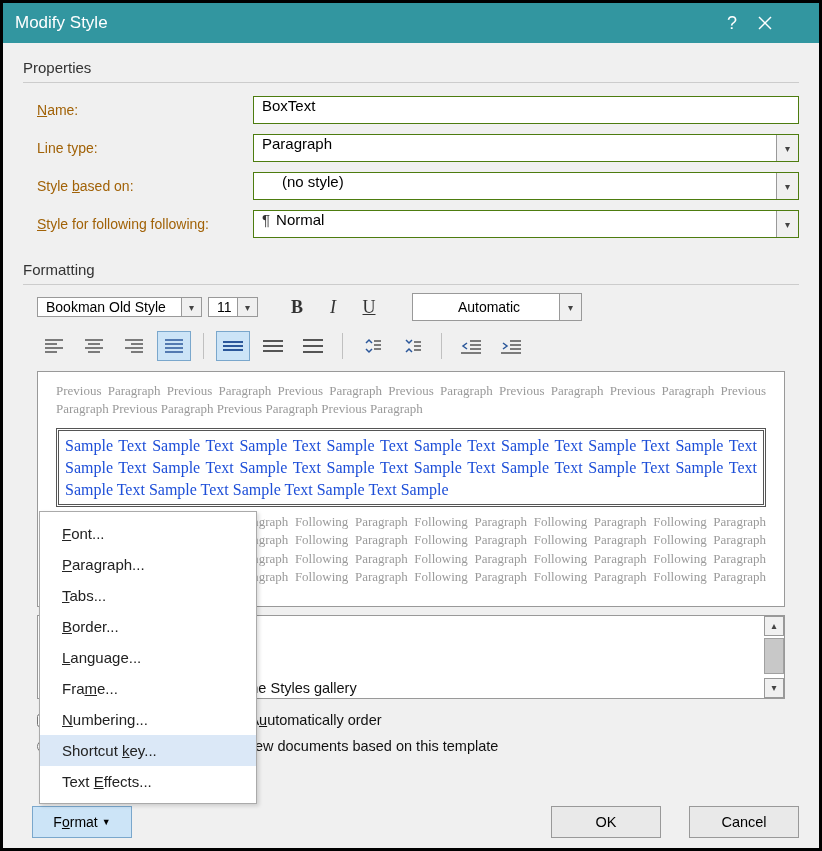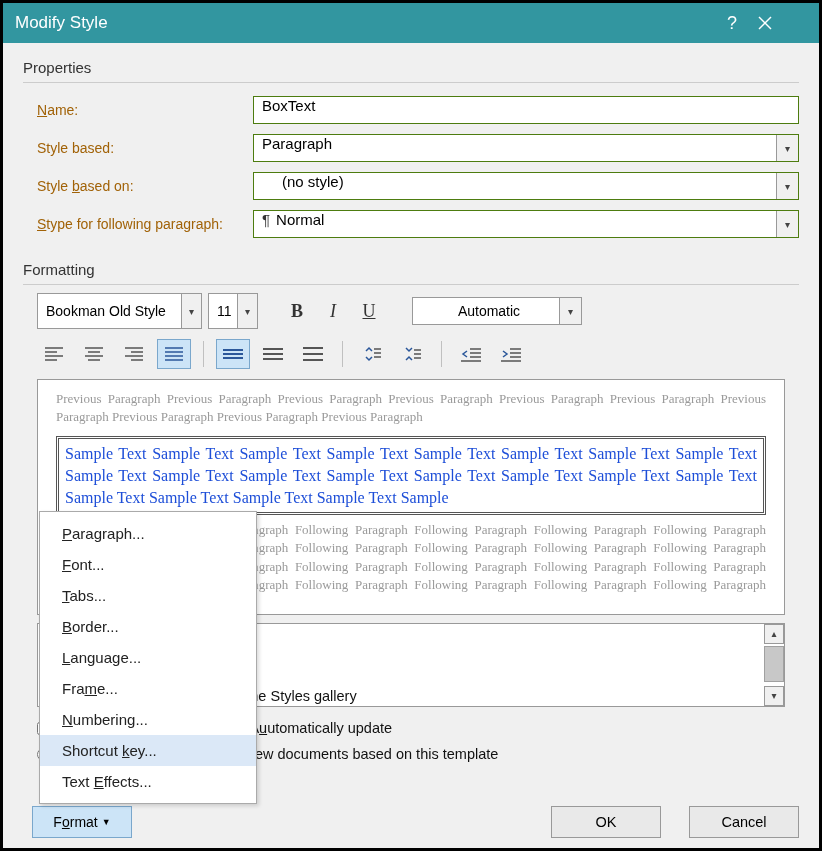"Style based:" div.lbl { text: Style based -> Line type }
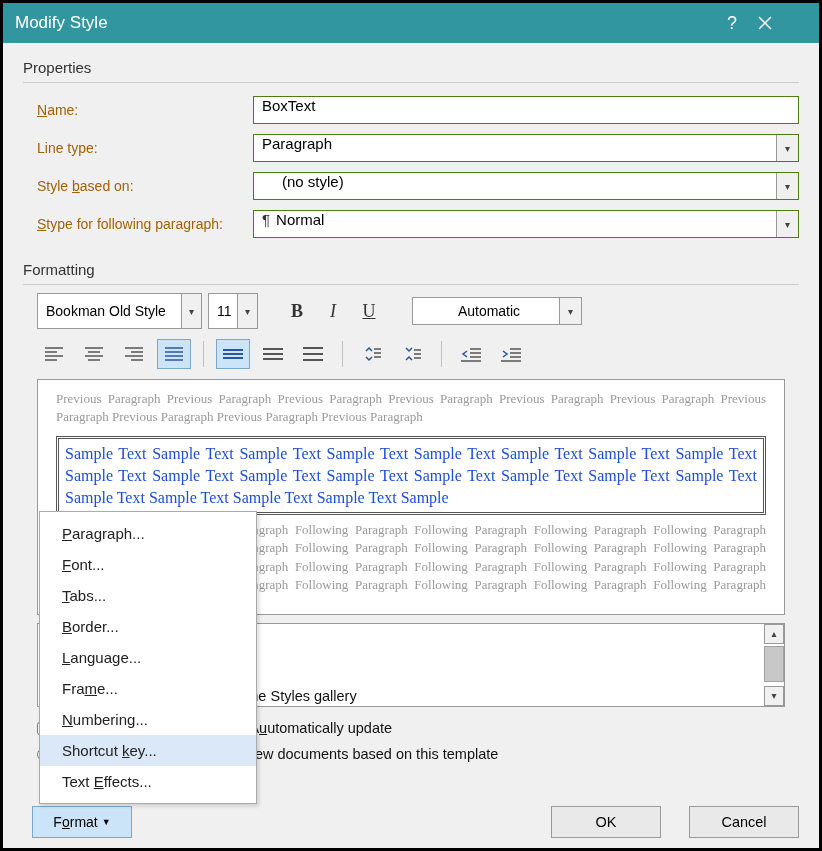"type for following paragraph:" span { text: type for following paragraph -> tyle for following following }
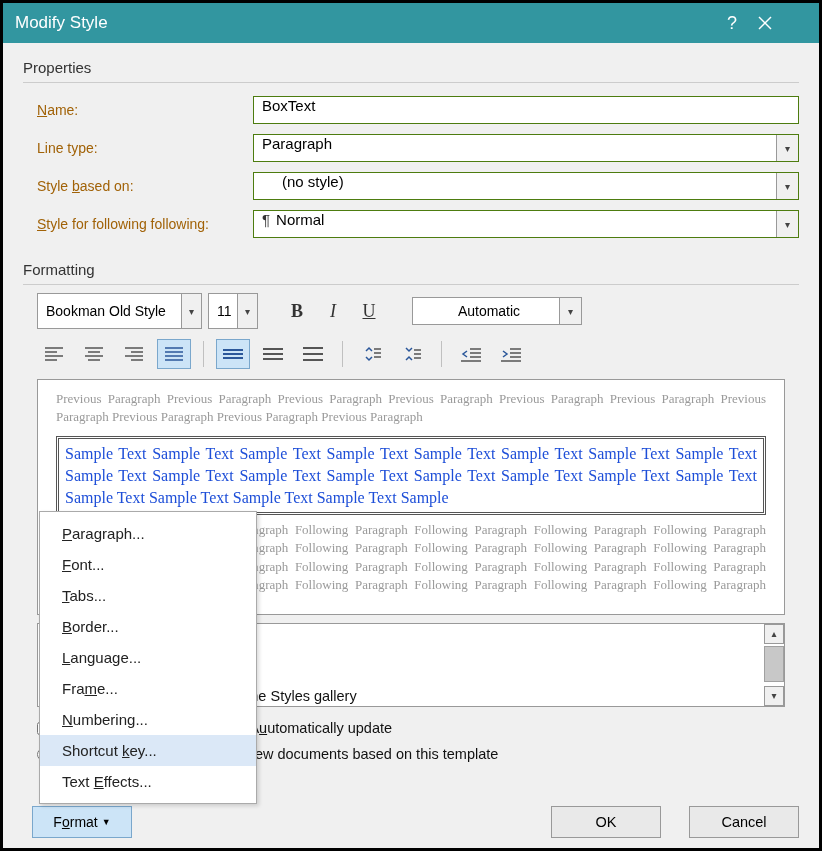"Bookman Old Style" .fontcombo, .sizecombo { height: 36px -> 20px }
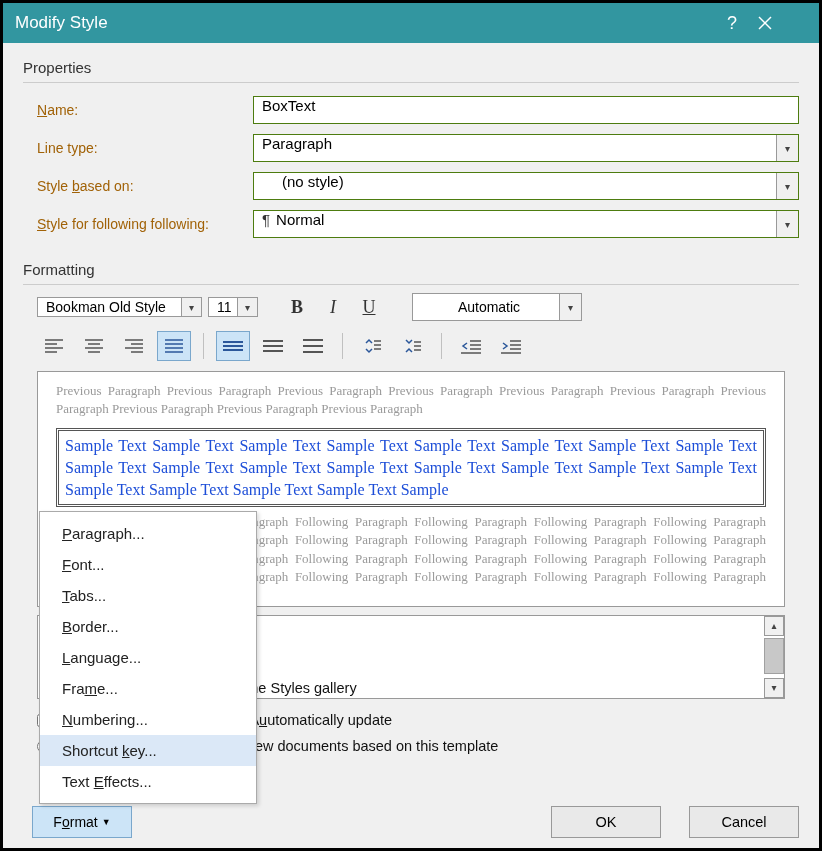"Paragraph..." div.mitem { order: before "Font..." -> after "Font..." }
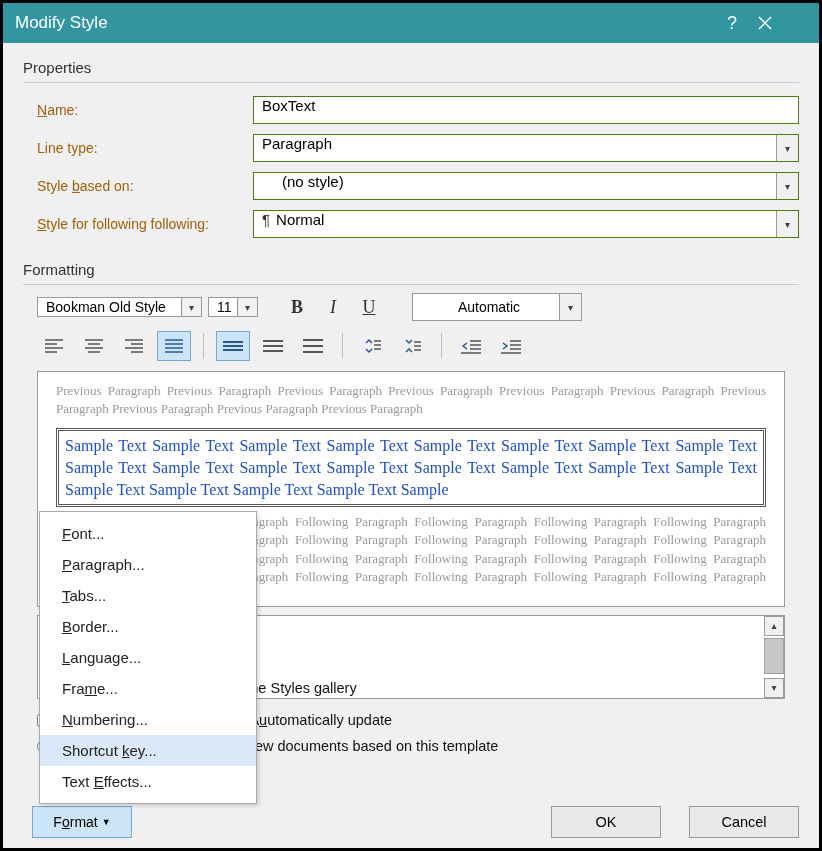"utomatically update" span { text: update -> order }
